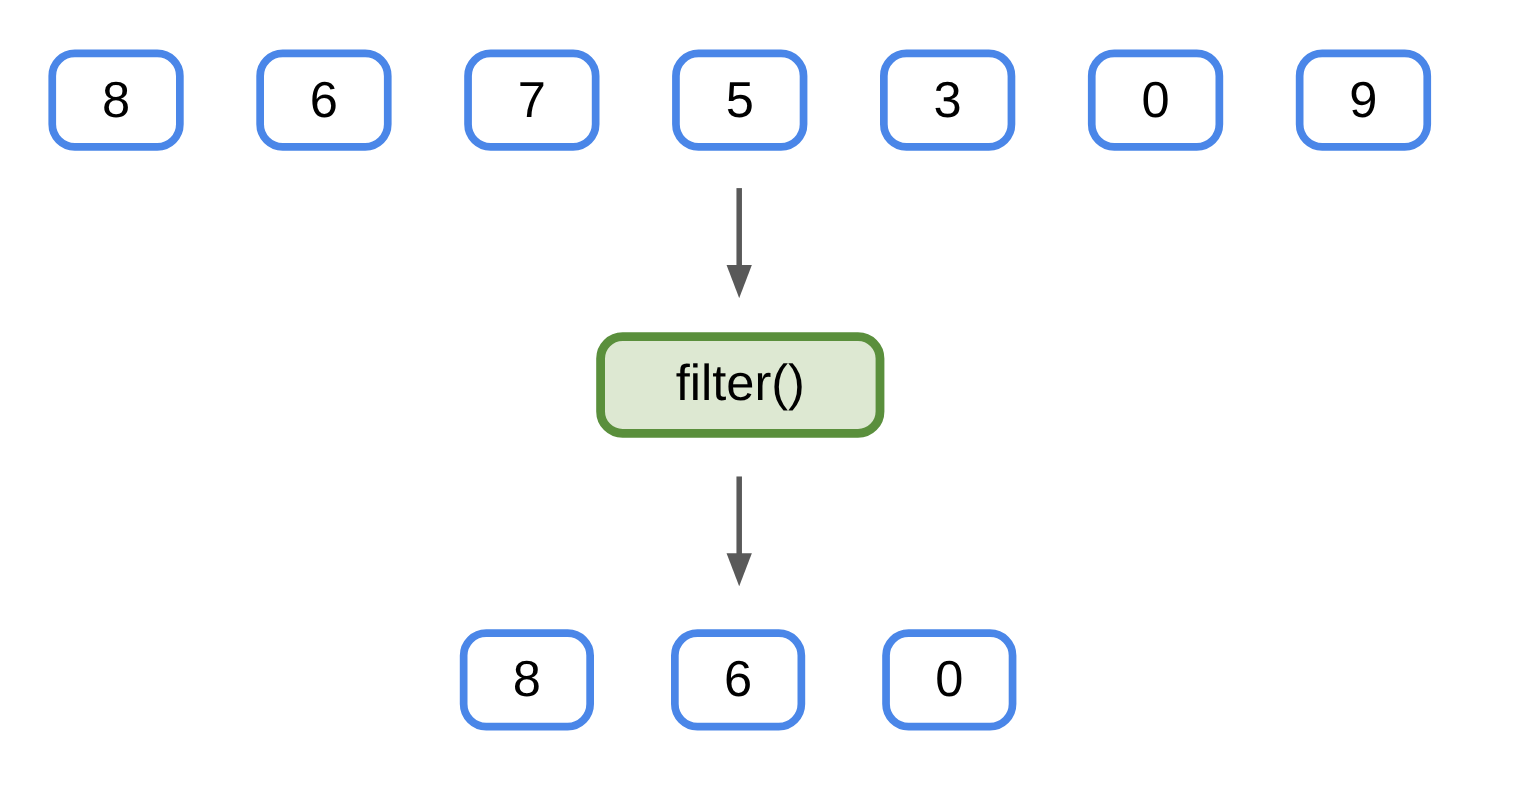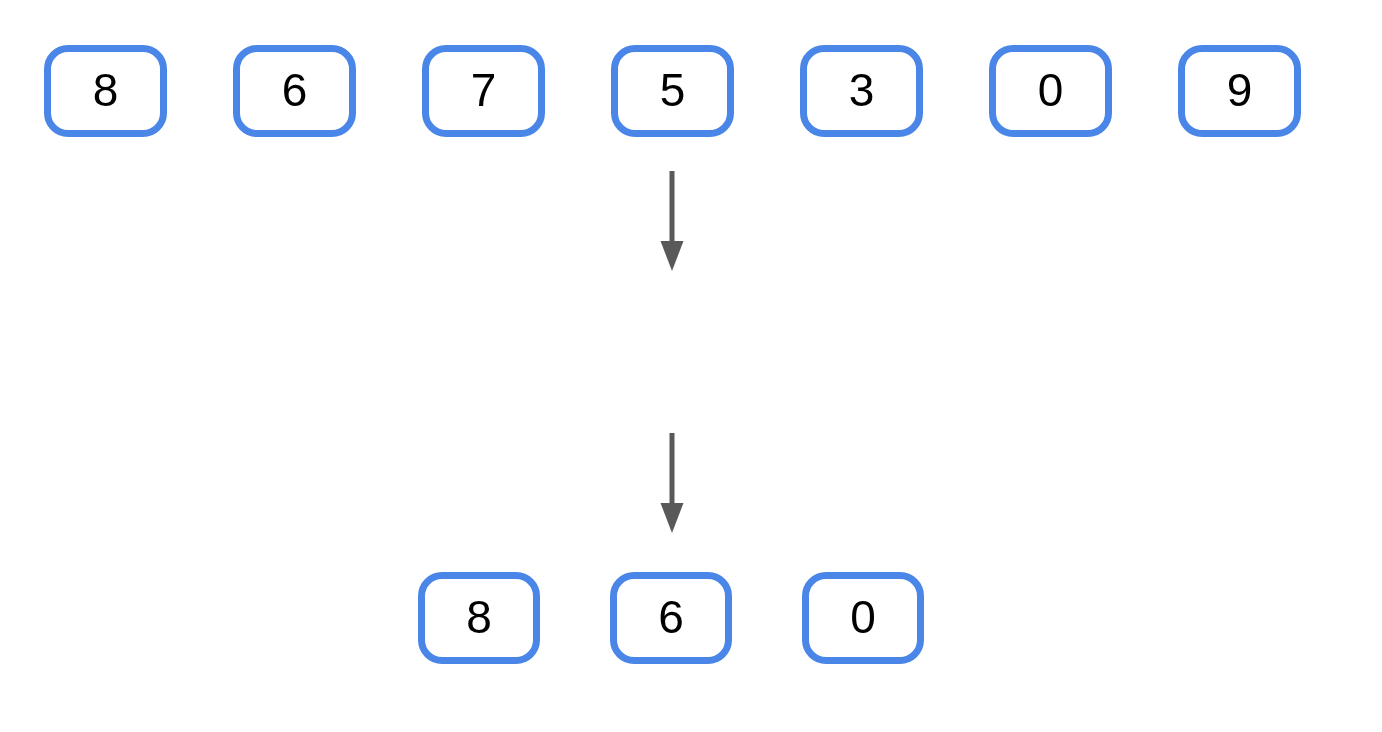"filter()" div.filter-box { html: none -> <div> <span>filter()</span> </div> }
